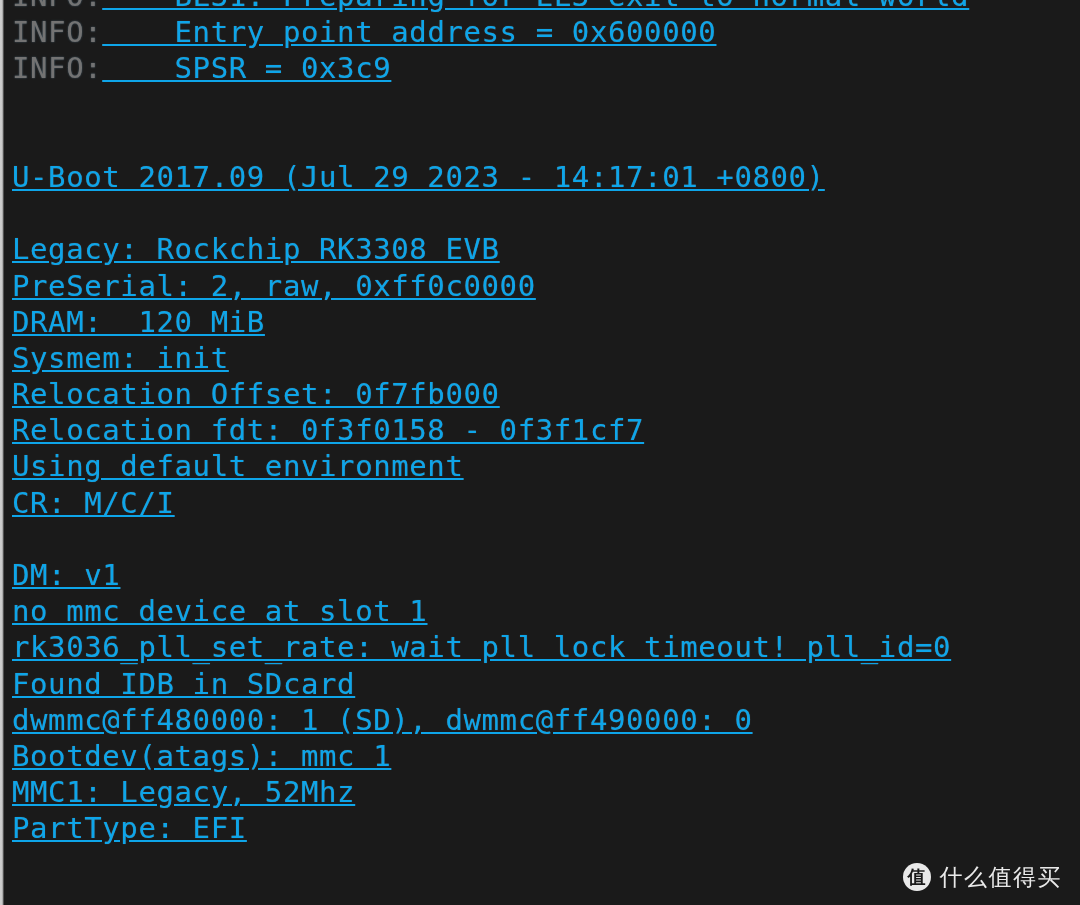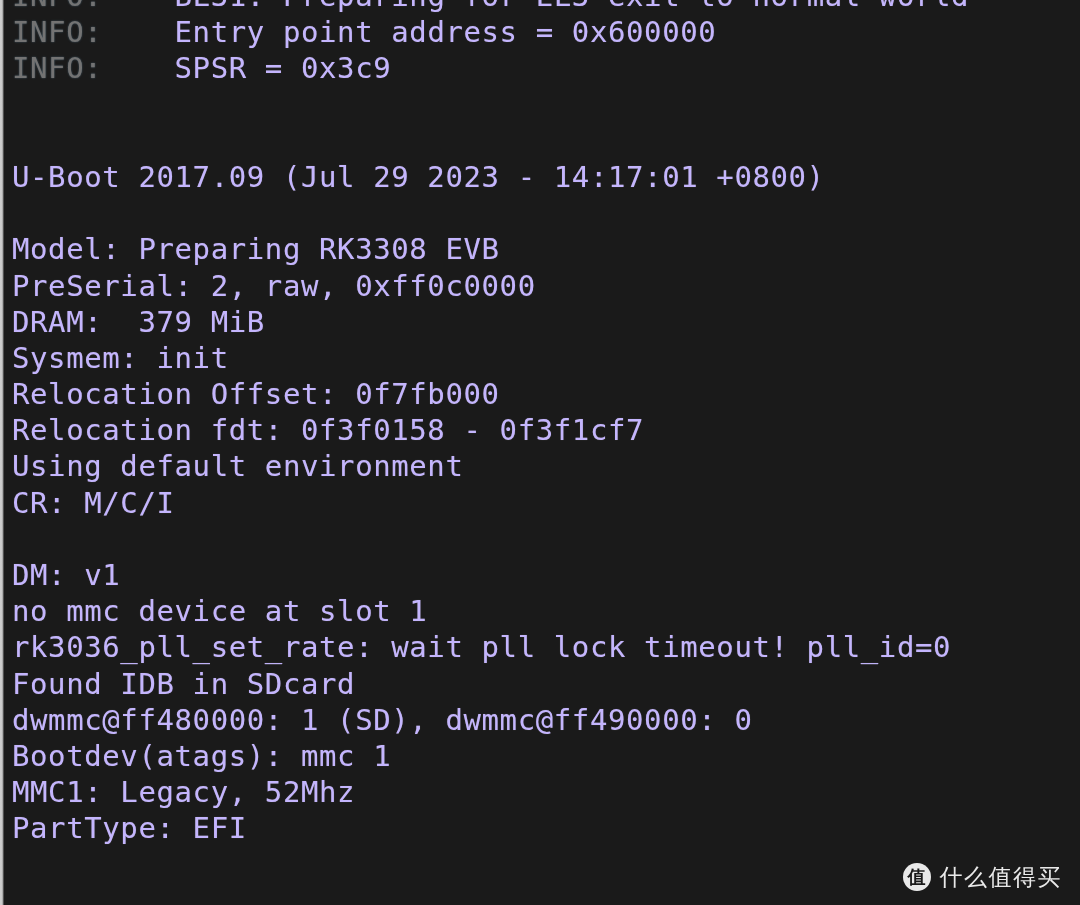"Entry point address = 0x600000" .msg { color: #c4b5fd -> #0ea5e9; text-decoration: none -> underline }
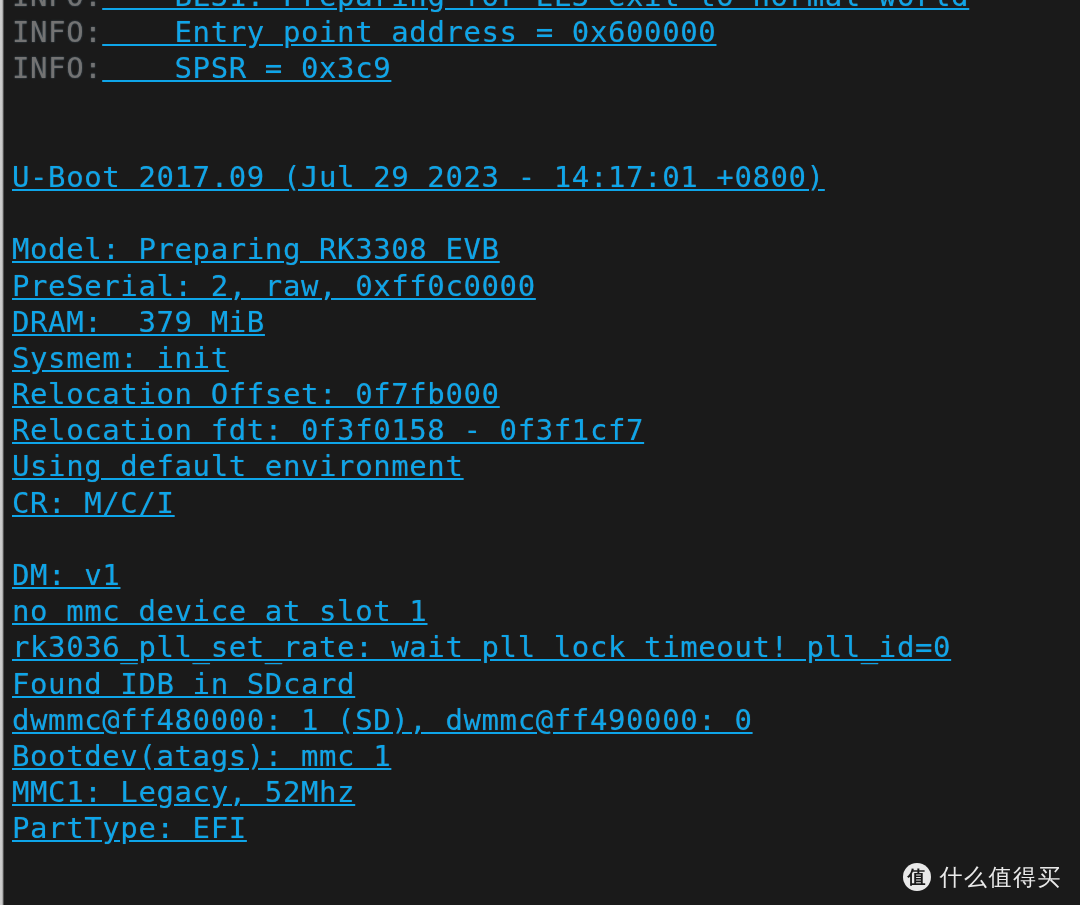"Model: Preparing RK3308 EVB" span.msg { text: Model: Preparing -> Legacy: Rockchip }
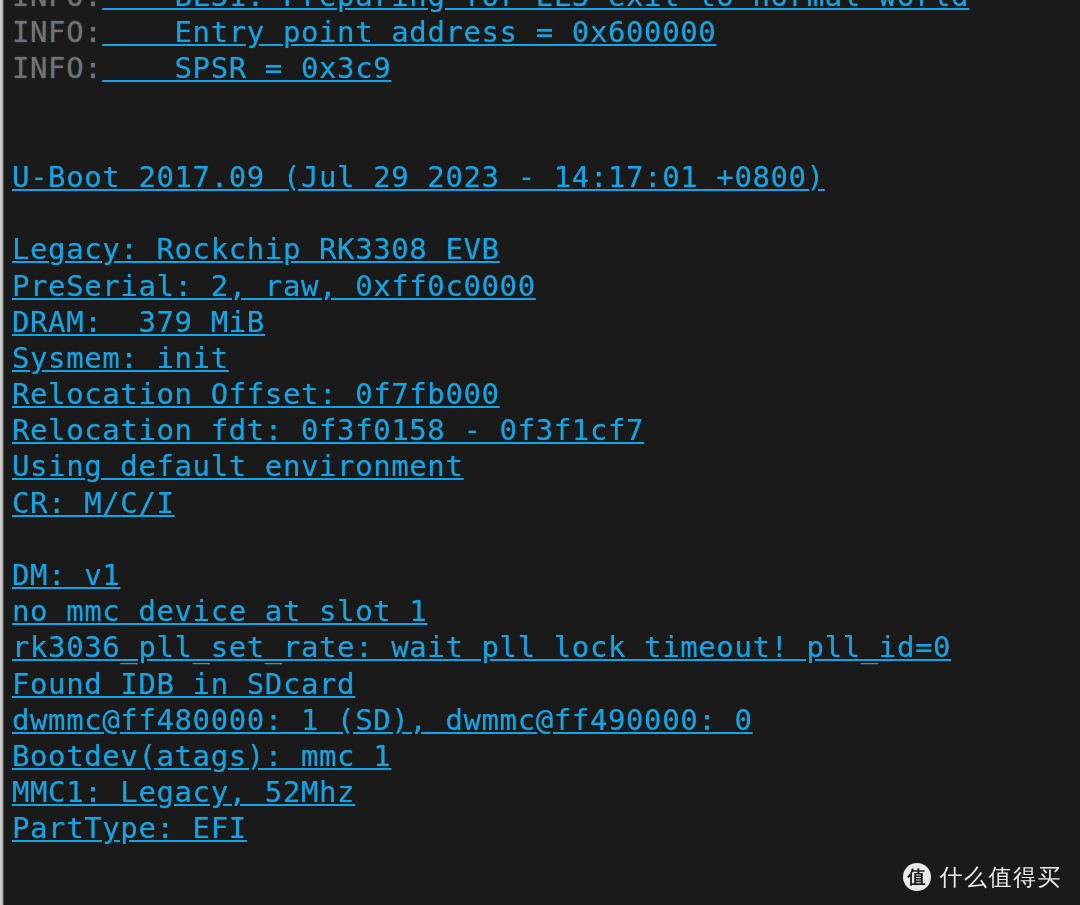"DRAM: 379 MiB" span.msg { text: 379 -> 120 }
